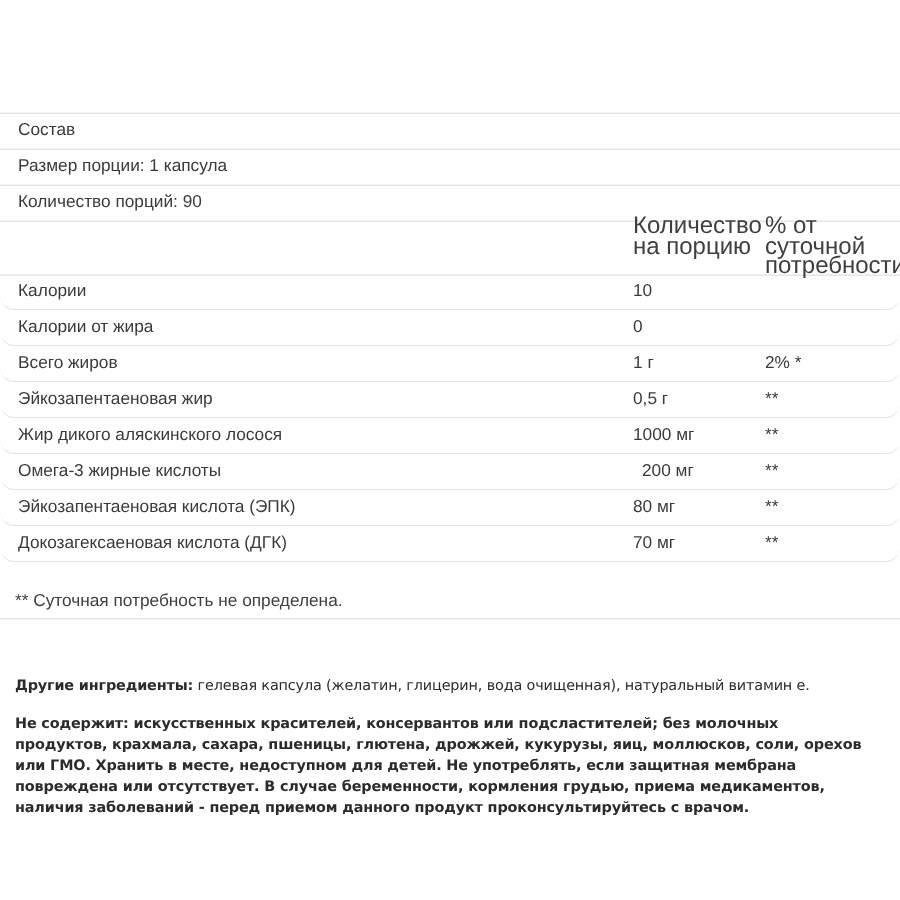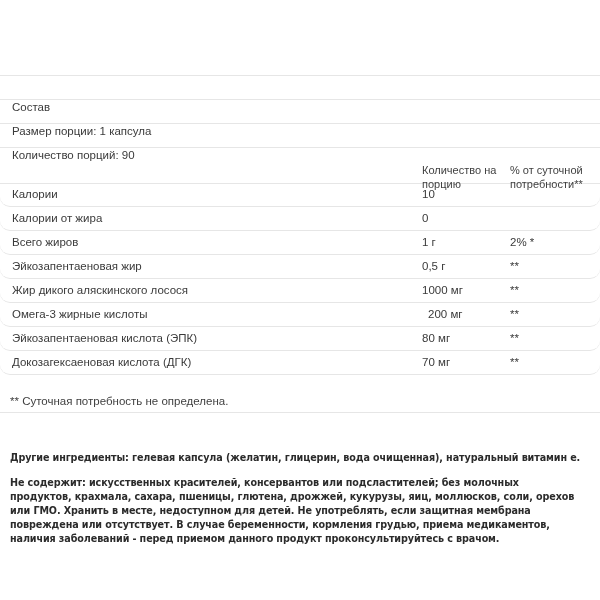"Состав" .meta-row .label { margin-top: 20px -> none }
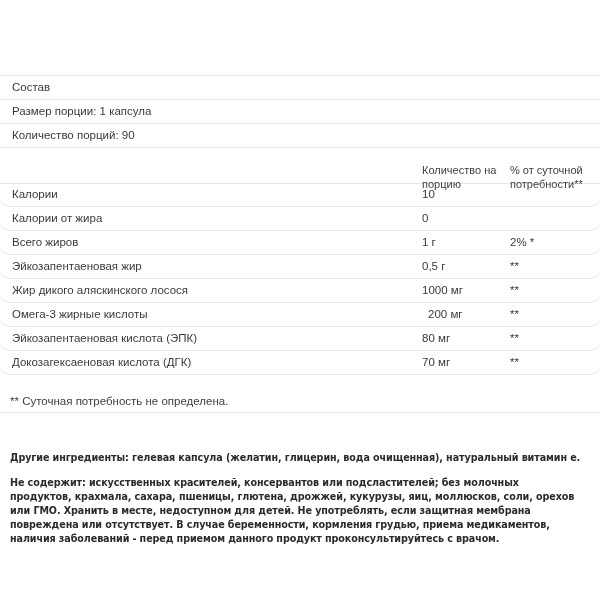"Количество на порцию" #col-header .col { font-size: 11px -> 16px; top: 20px -> 0 }
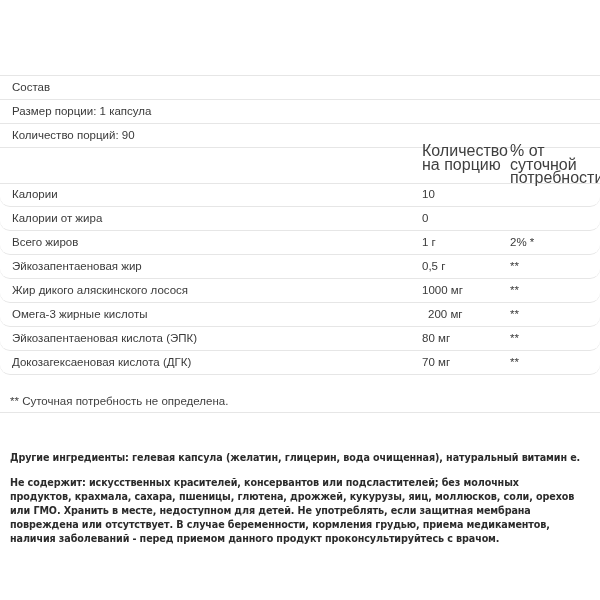"гелевая капсула (желатин, глицерин, вода" #other-ingredients .oi-body { font-weight: 700 -> 400 }
